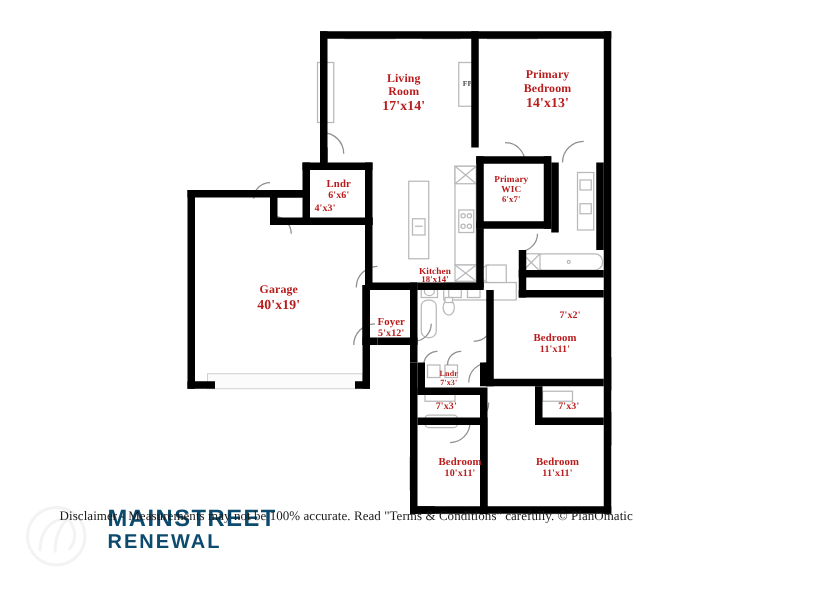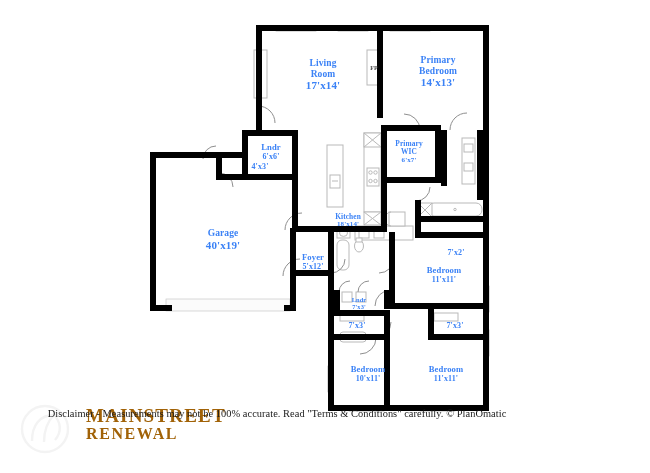"Living" .room-label { color: #3b82f6 -> #b91c1c }
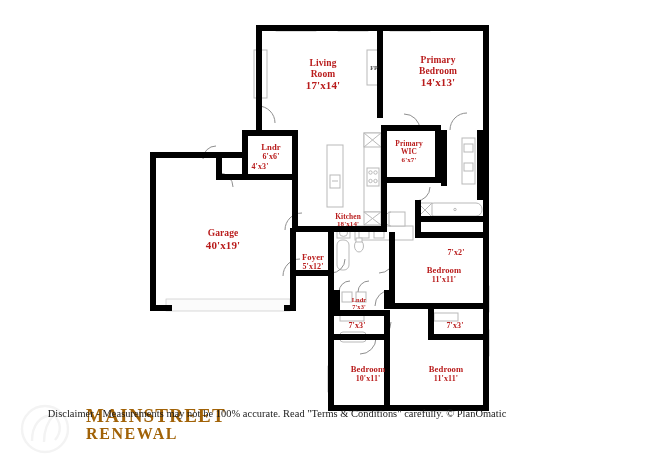"RENEWAL" #wm-text { color: #a16207 -> #0c4a6e; font-family: Liberation Serif, serif -> Liberation Sans, sans-serif }
